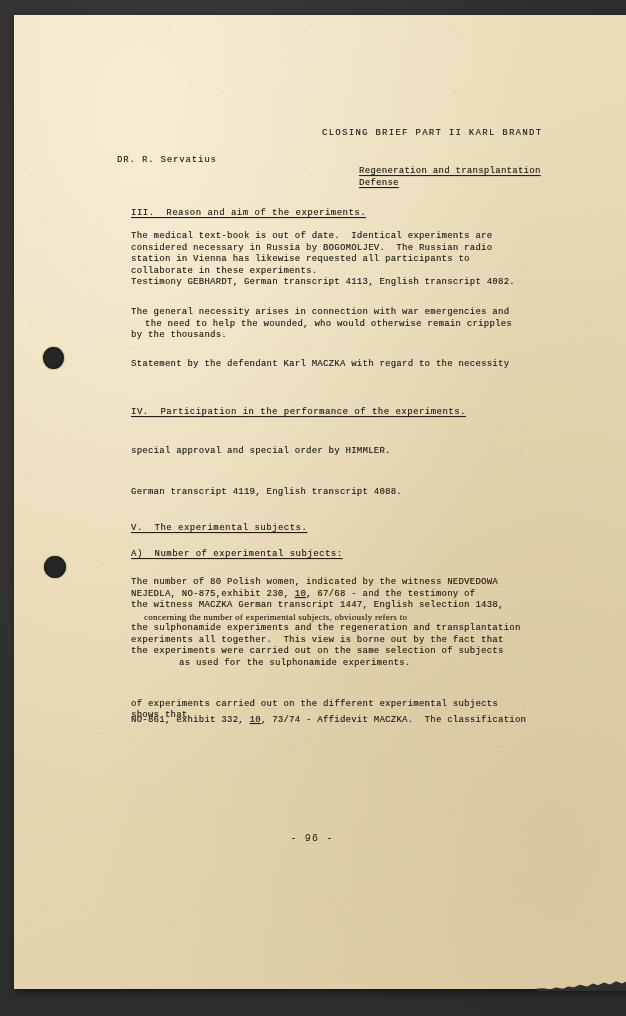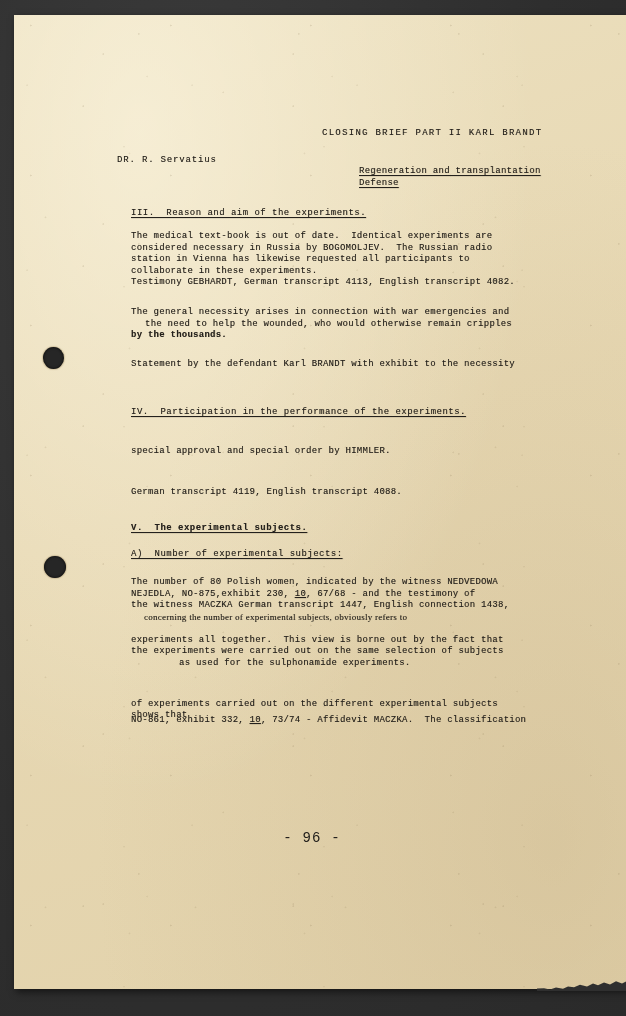"by the thousands." div.line { font-weight: bold -> none }
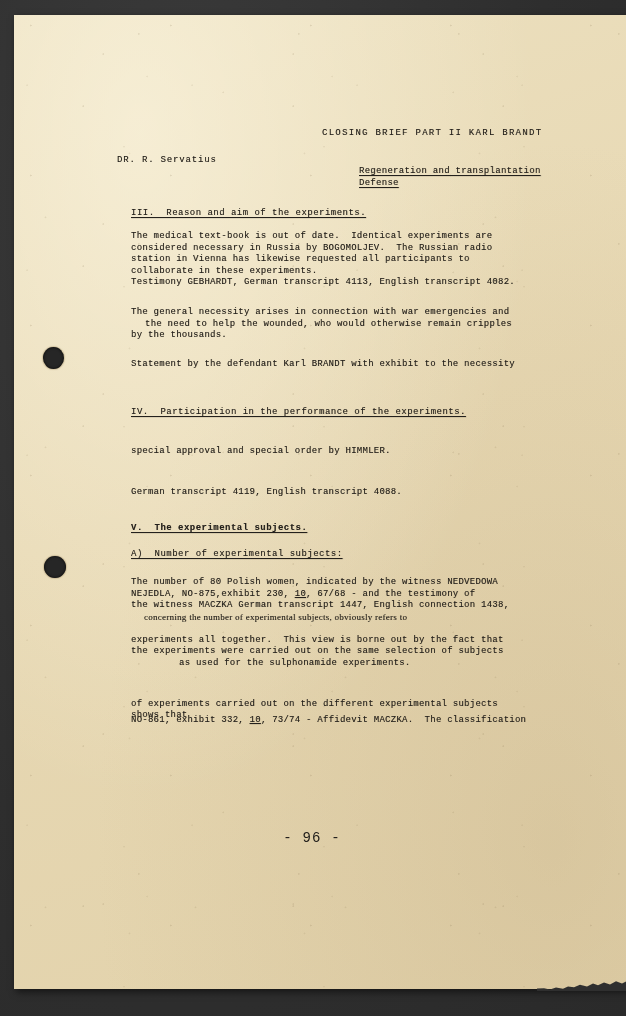"Statement by the defendant Karl" div.line { text: BRANDT with exhibit -> MACZKA with regard }
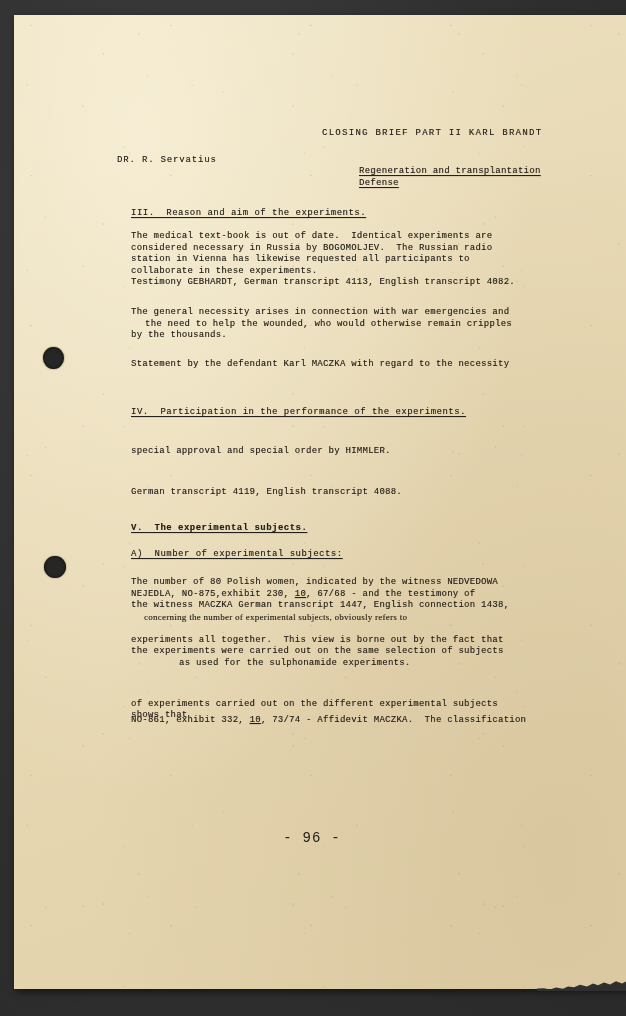"V. The experimental subjects." div.line { font-weight: bold -> none }
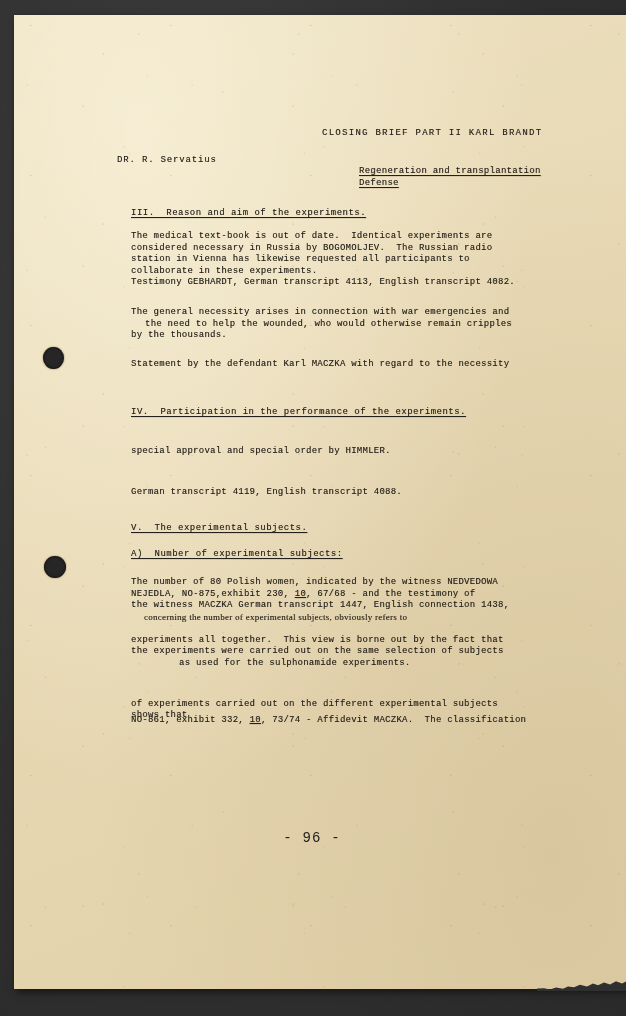"the witness MACZKA German transcript" div.line { text: connection -> selection }
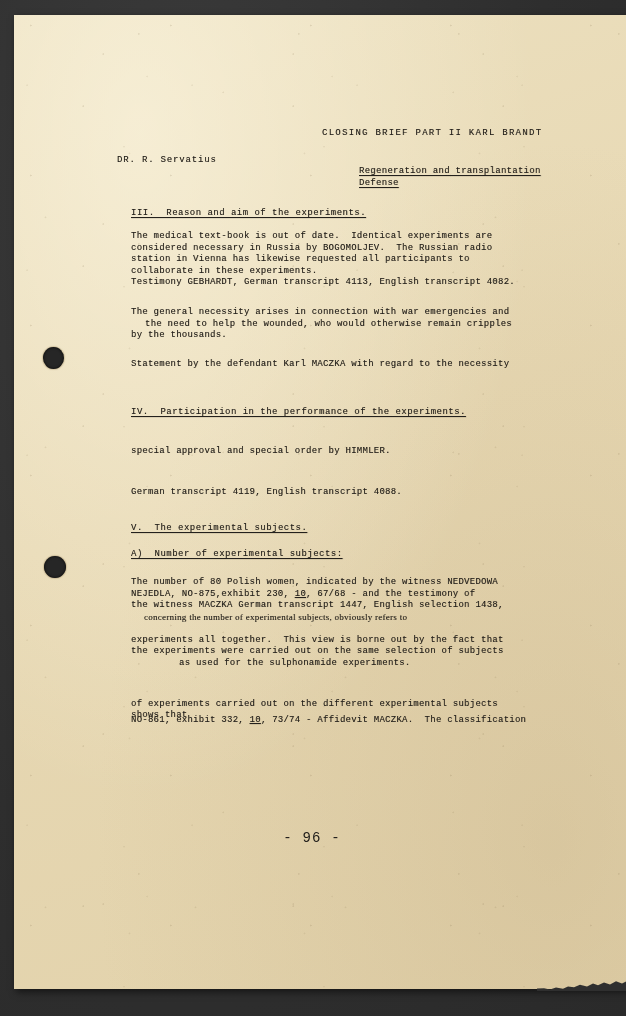"the sulphonamide experiments and the" div.line { html: none -> <div>the sulphonamide experiments and the regeneration and transplantation</div> }
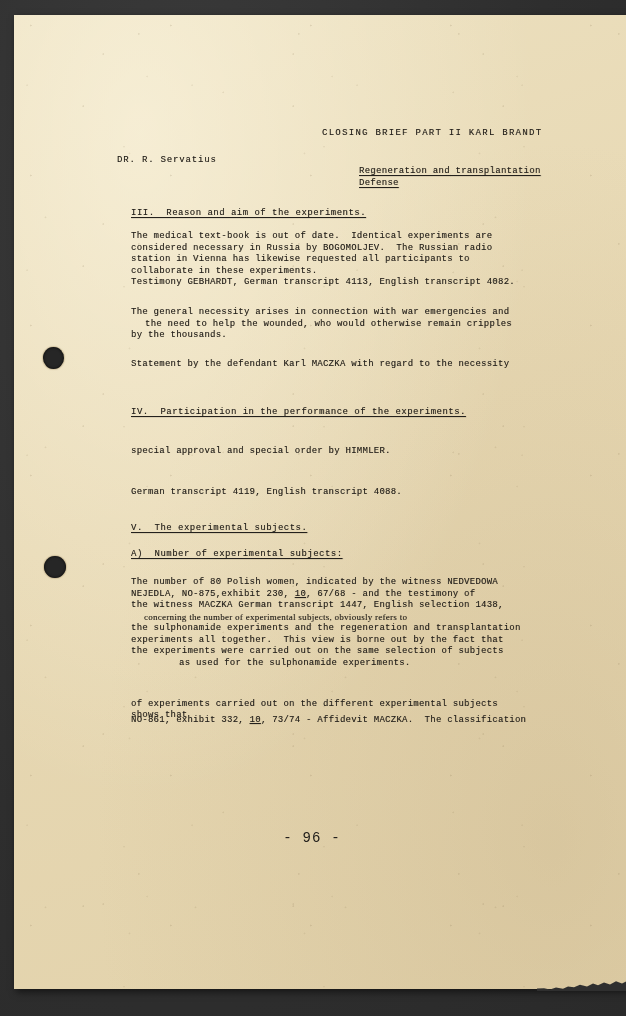"- 96 -" #page-number { font-size: 14px -> 10px }
